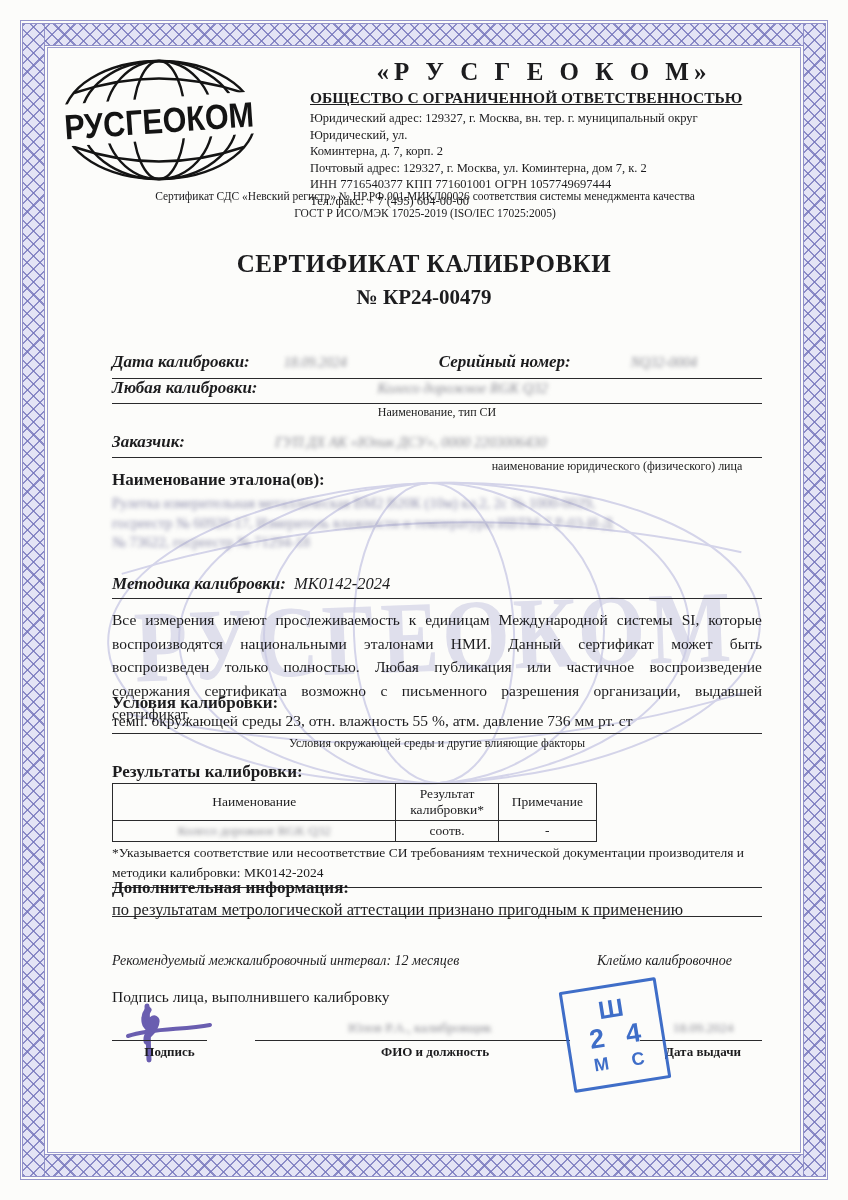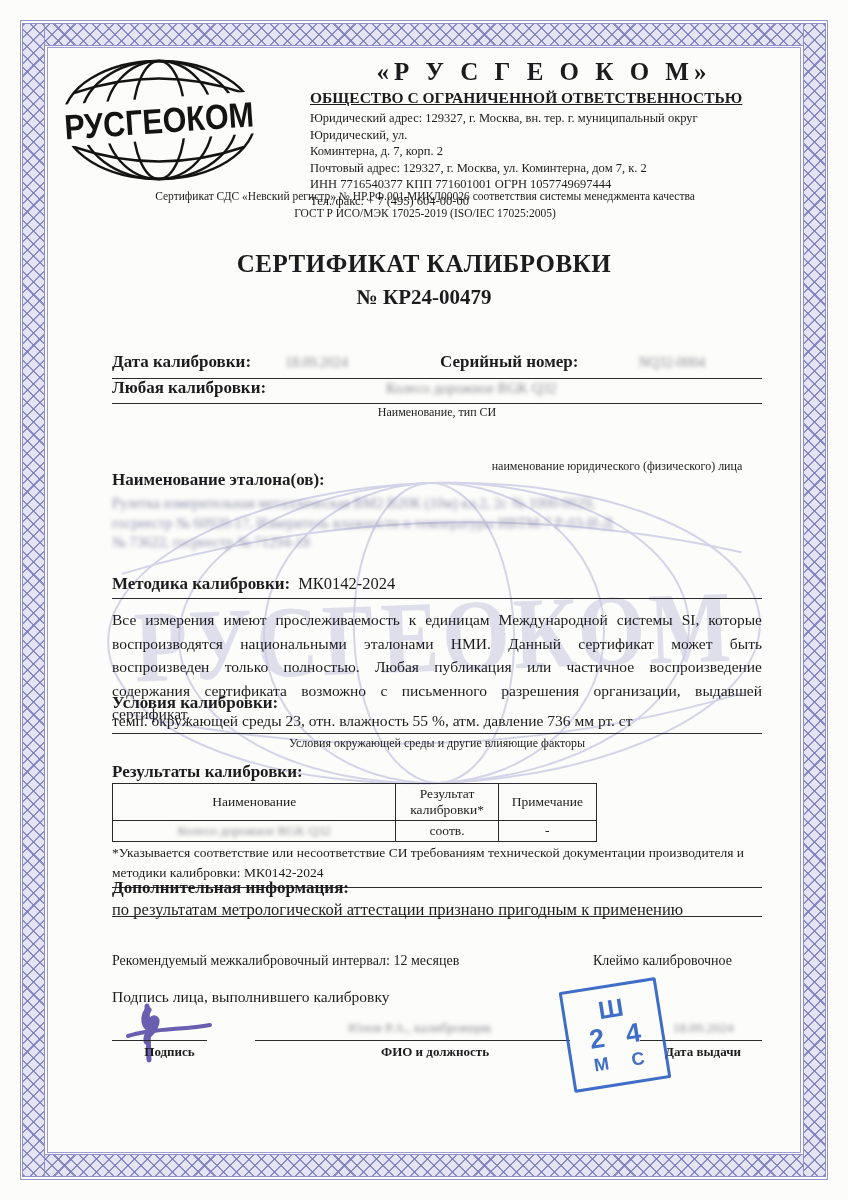"Дата калибровки:" .row-flex { font-style: none -> italic }
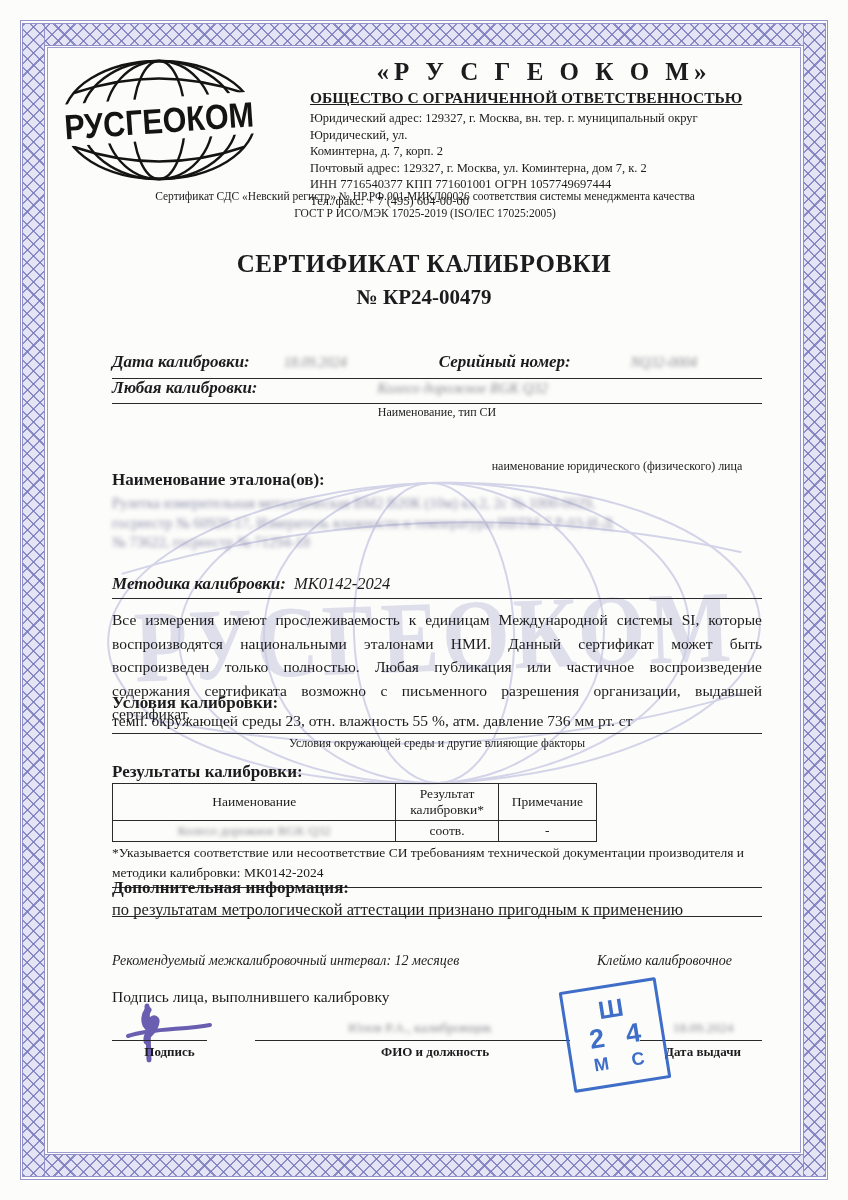"Заказчик:" div.fld { html: none -> <div> <span>Заказчик:</span> <span>ГУП ДХ АК «Юпик ДСУ», 0000 2203006430</span> </div> }
